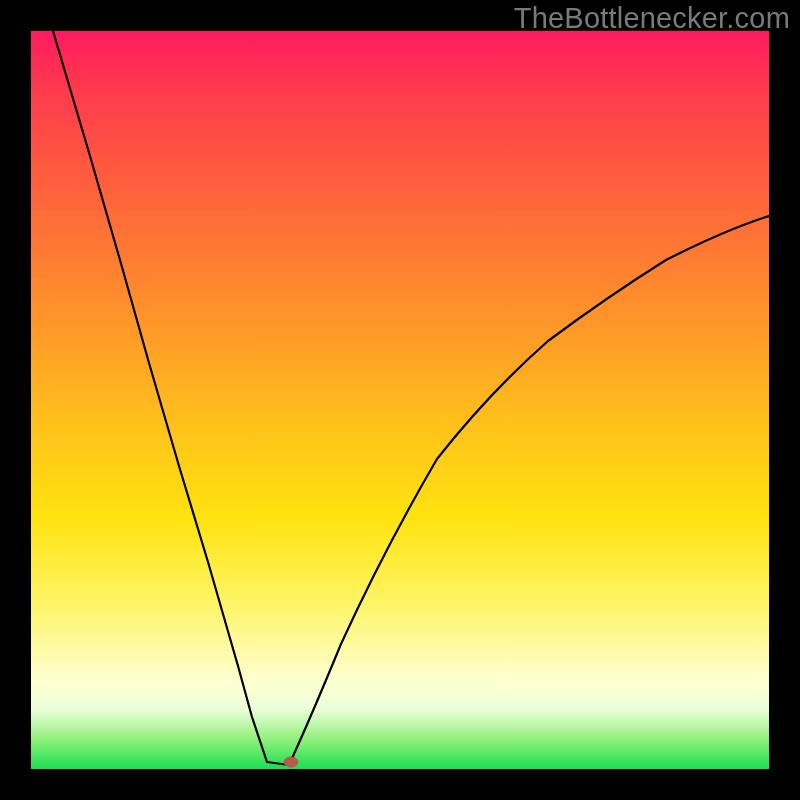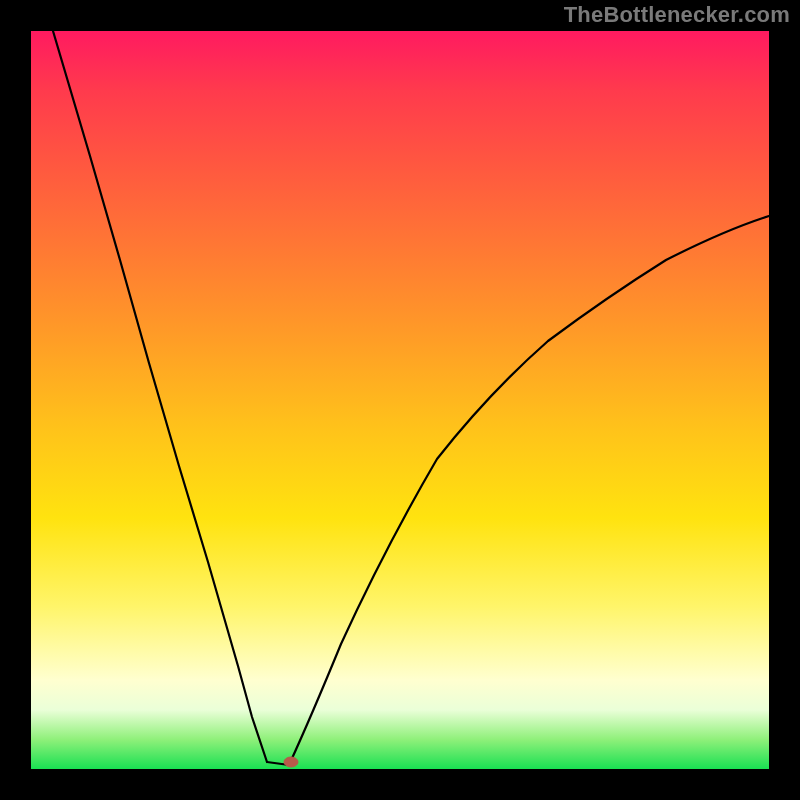"TheBottlenecker.com" .watermark { font-size: 22px -> 29px; font-weight: 700 -> 400 }
